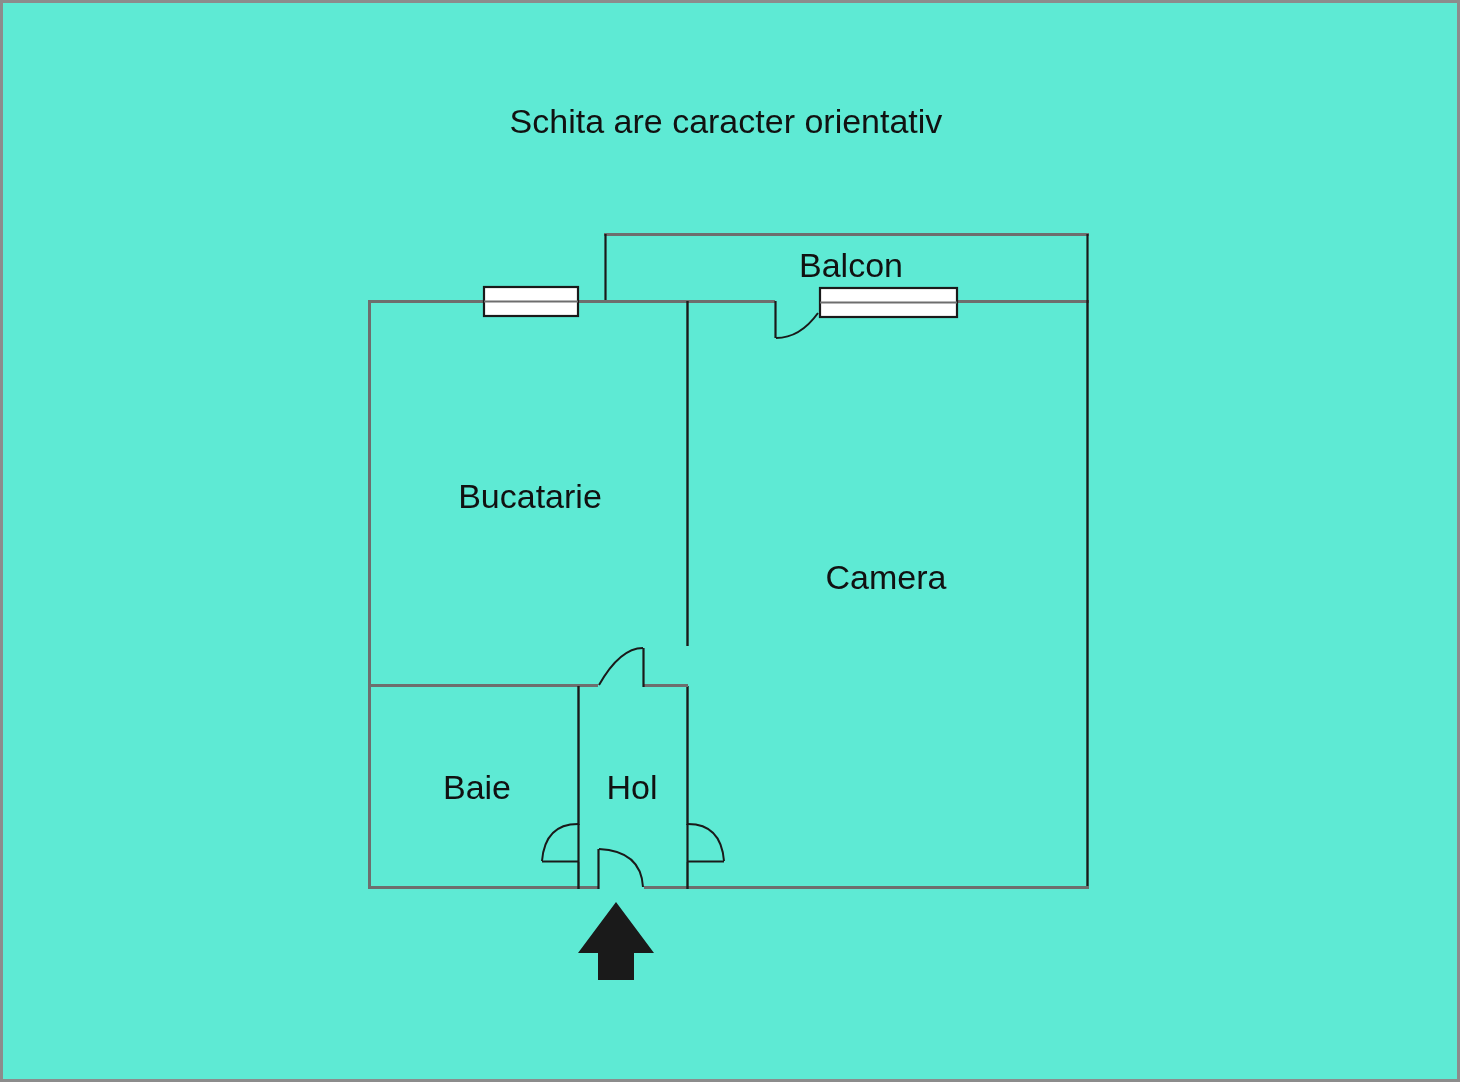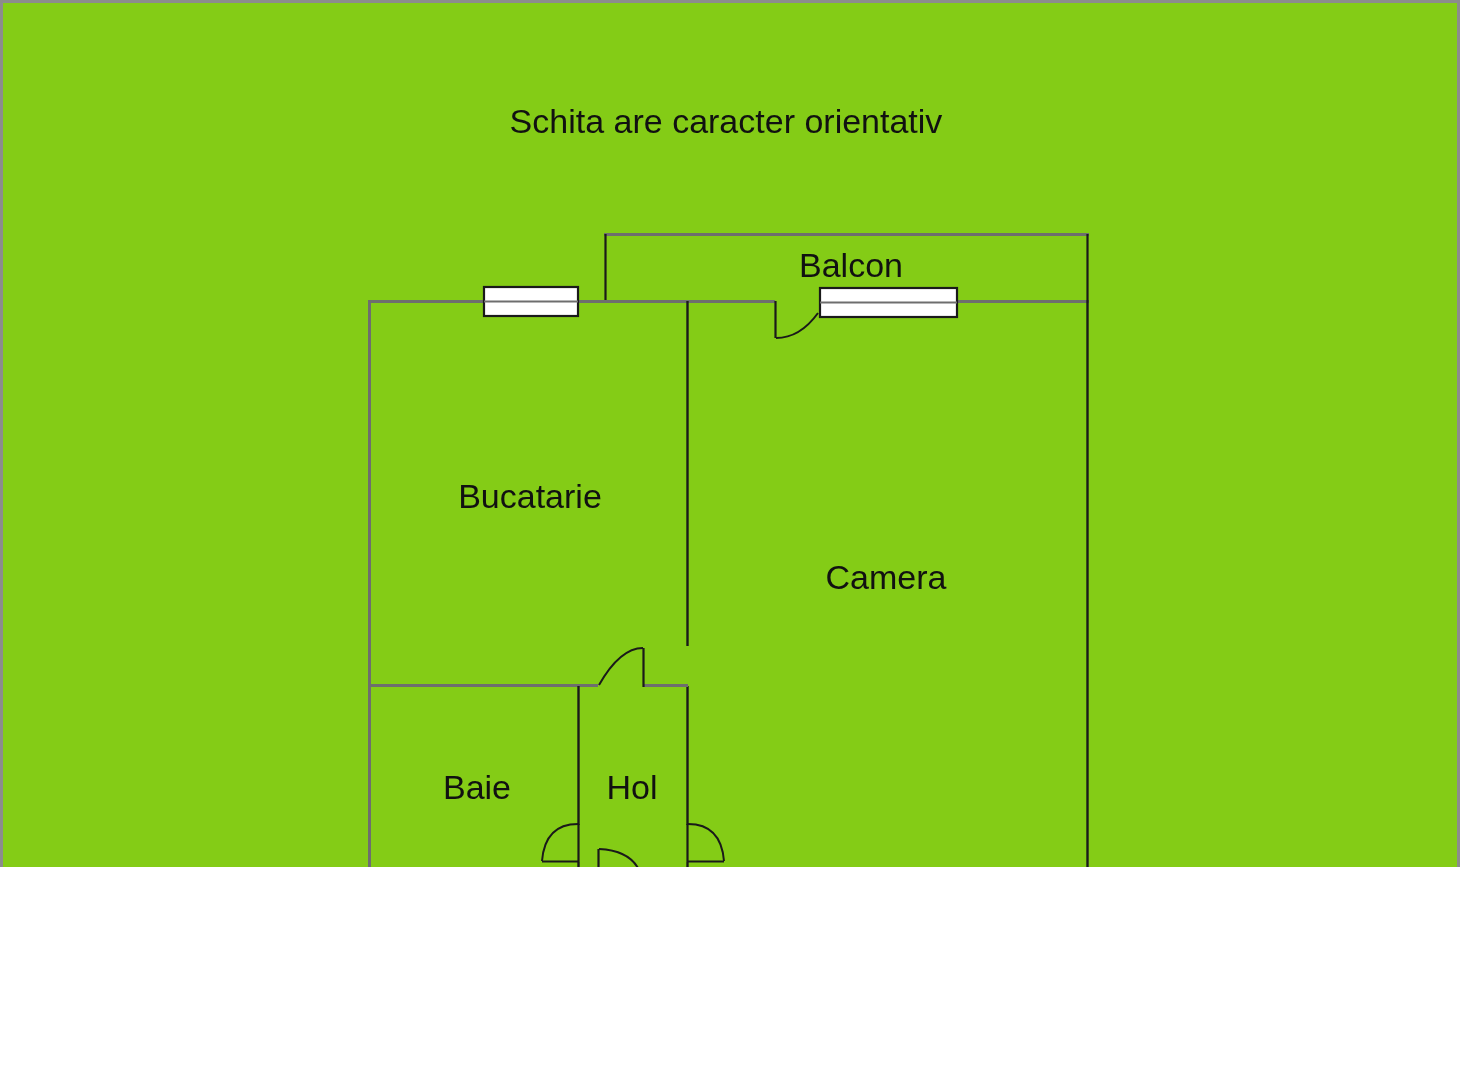"Schita are caracter orientativ" #page { background: #84cc16 -> #5eead4; height: 867px -> 1082px }
